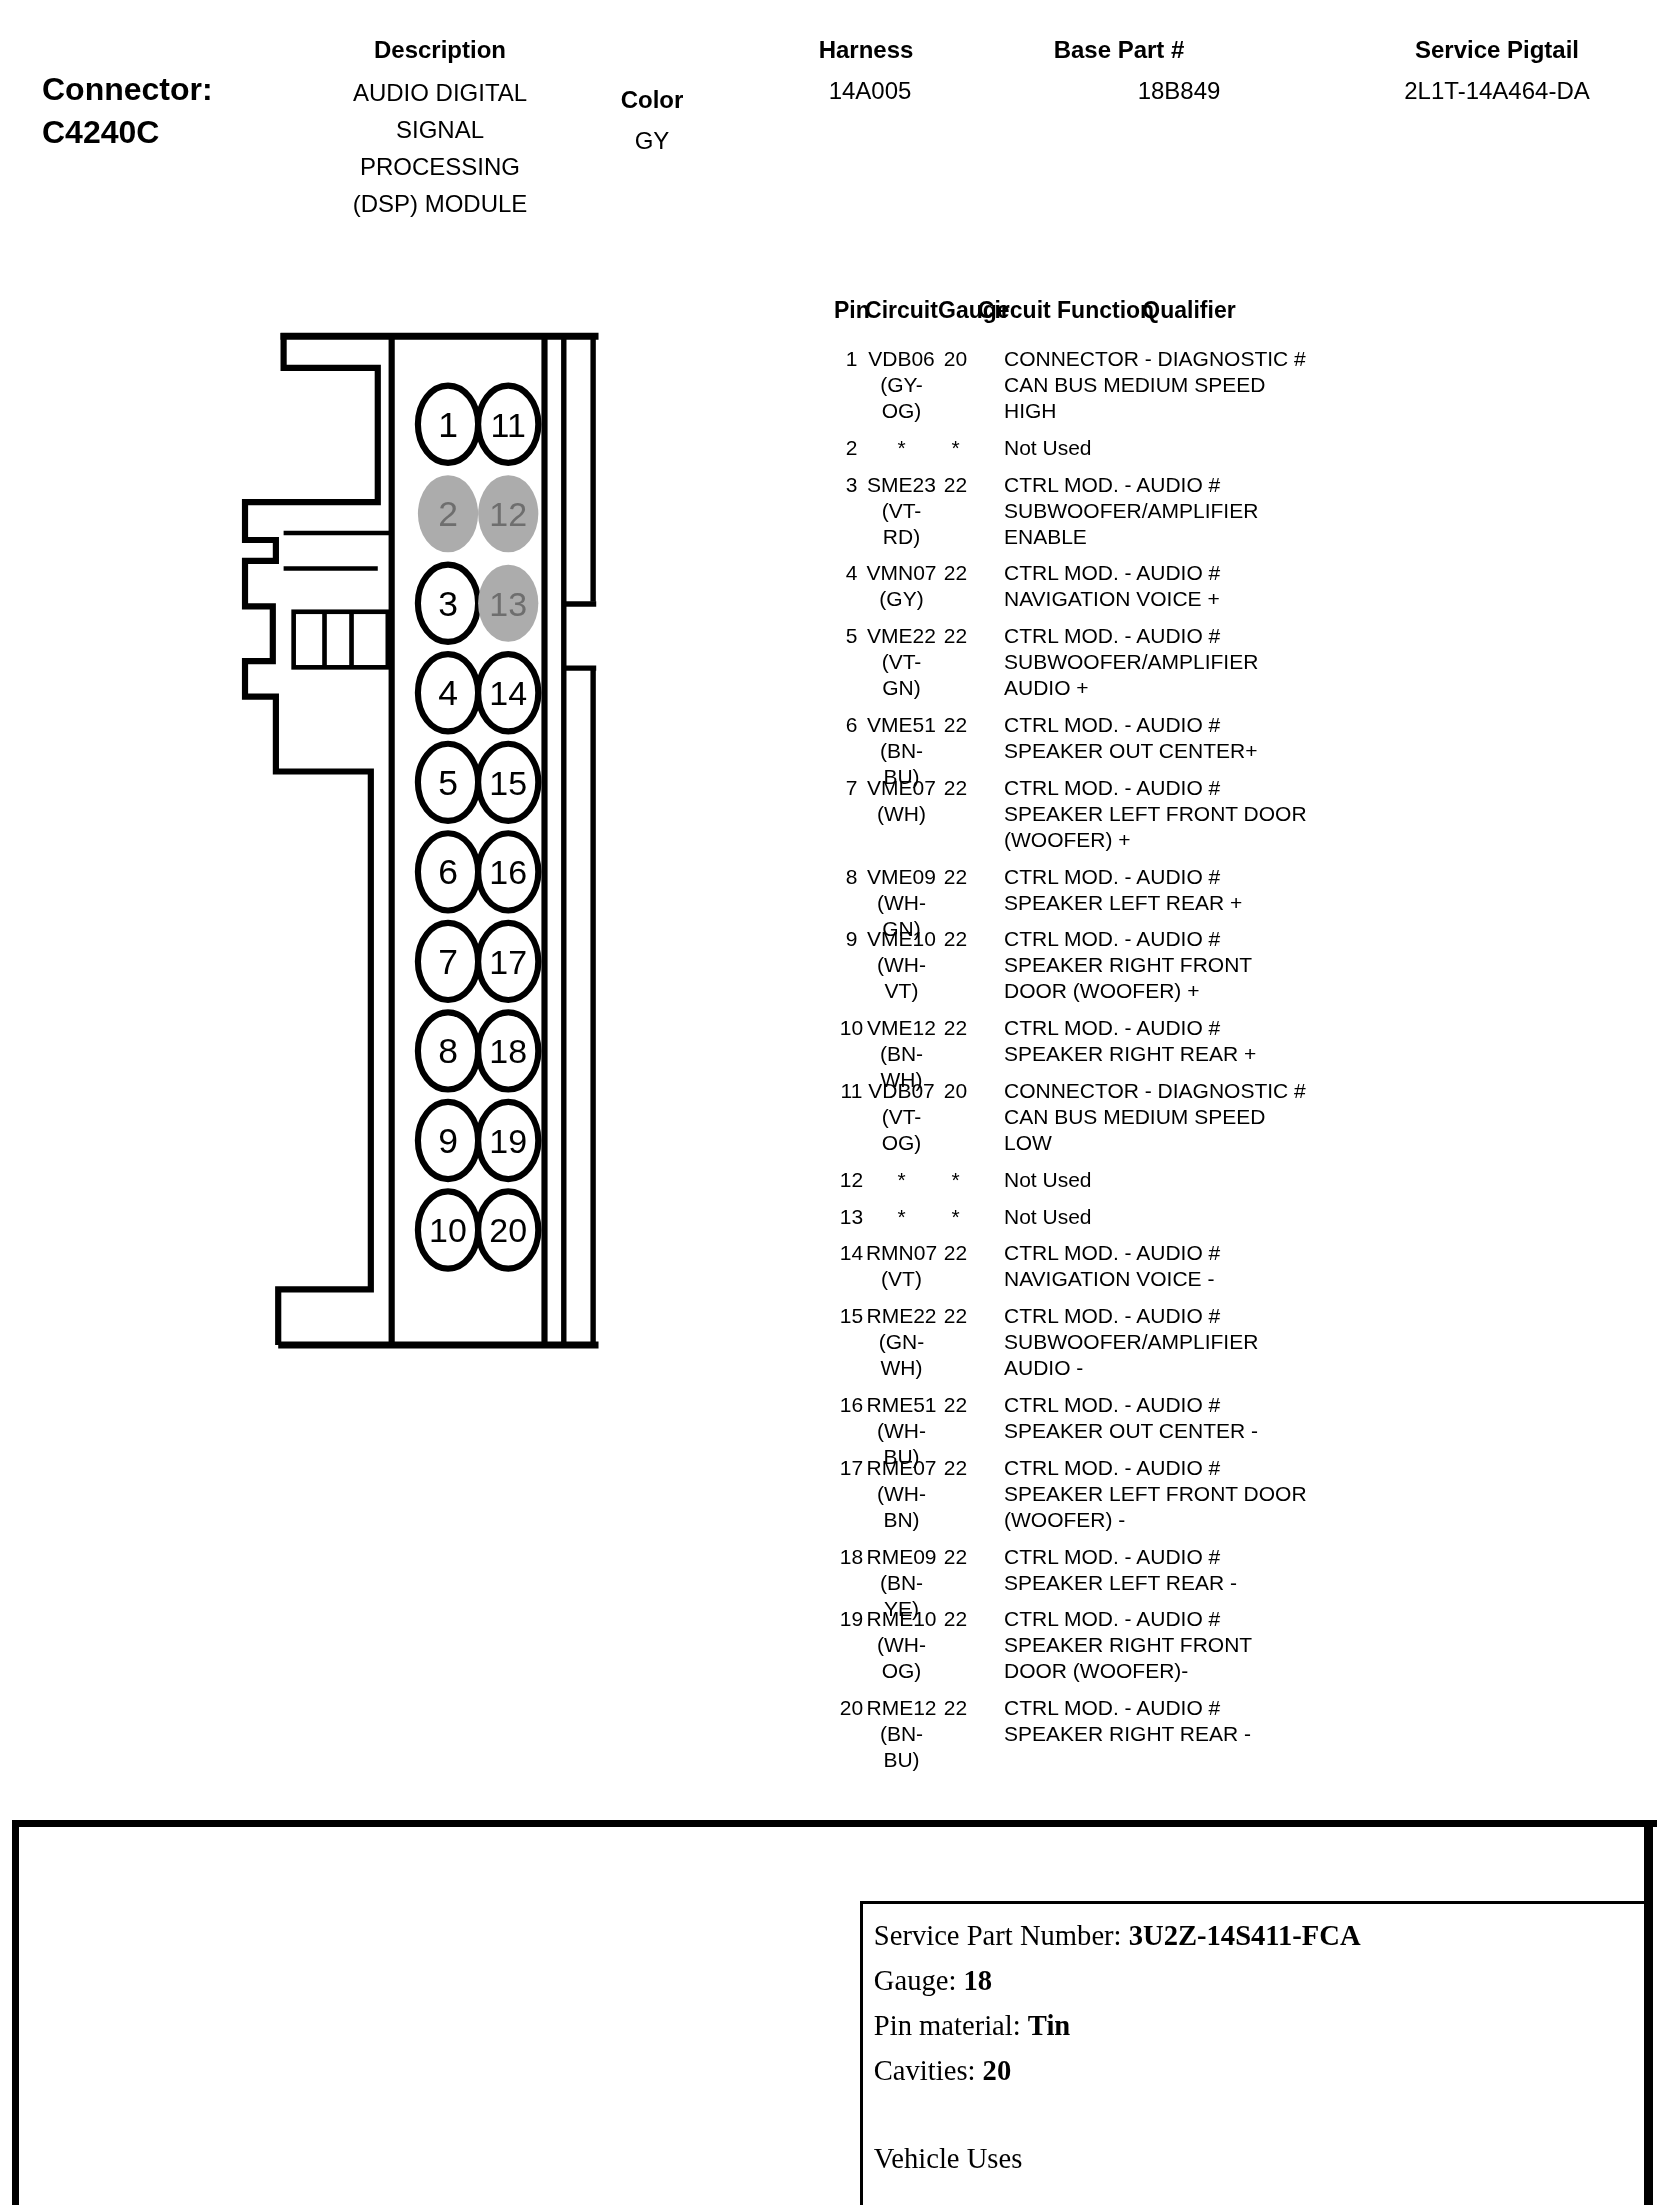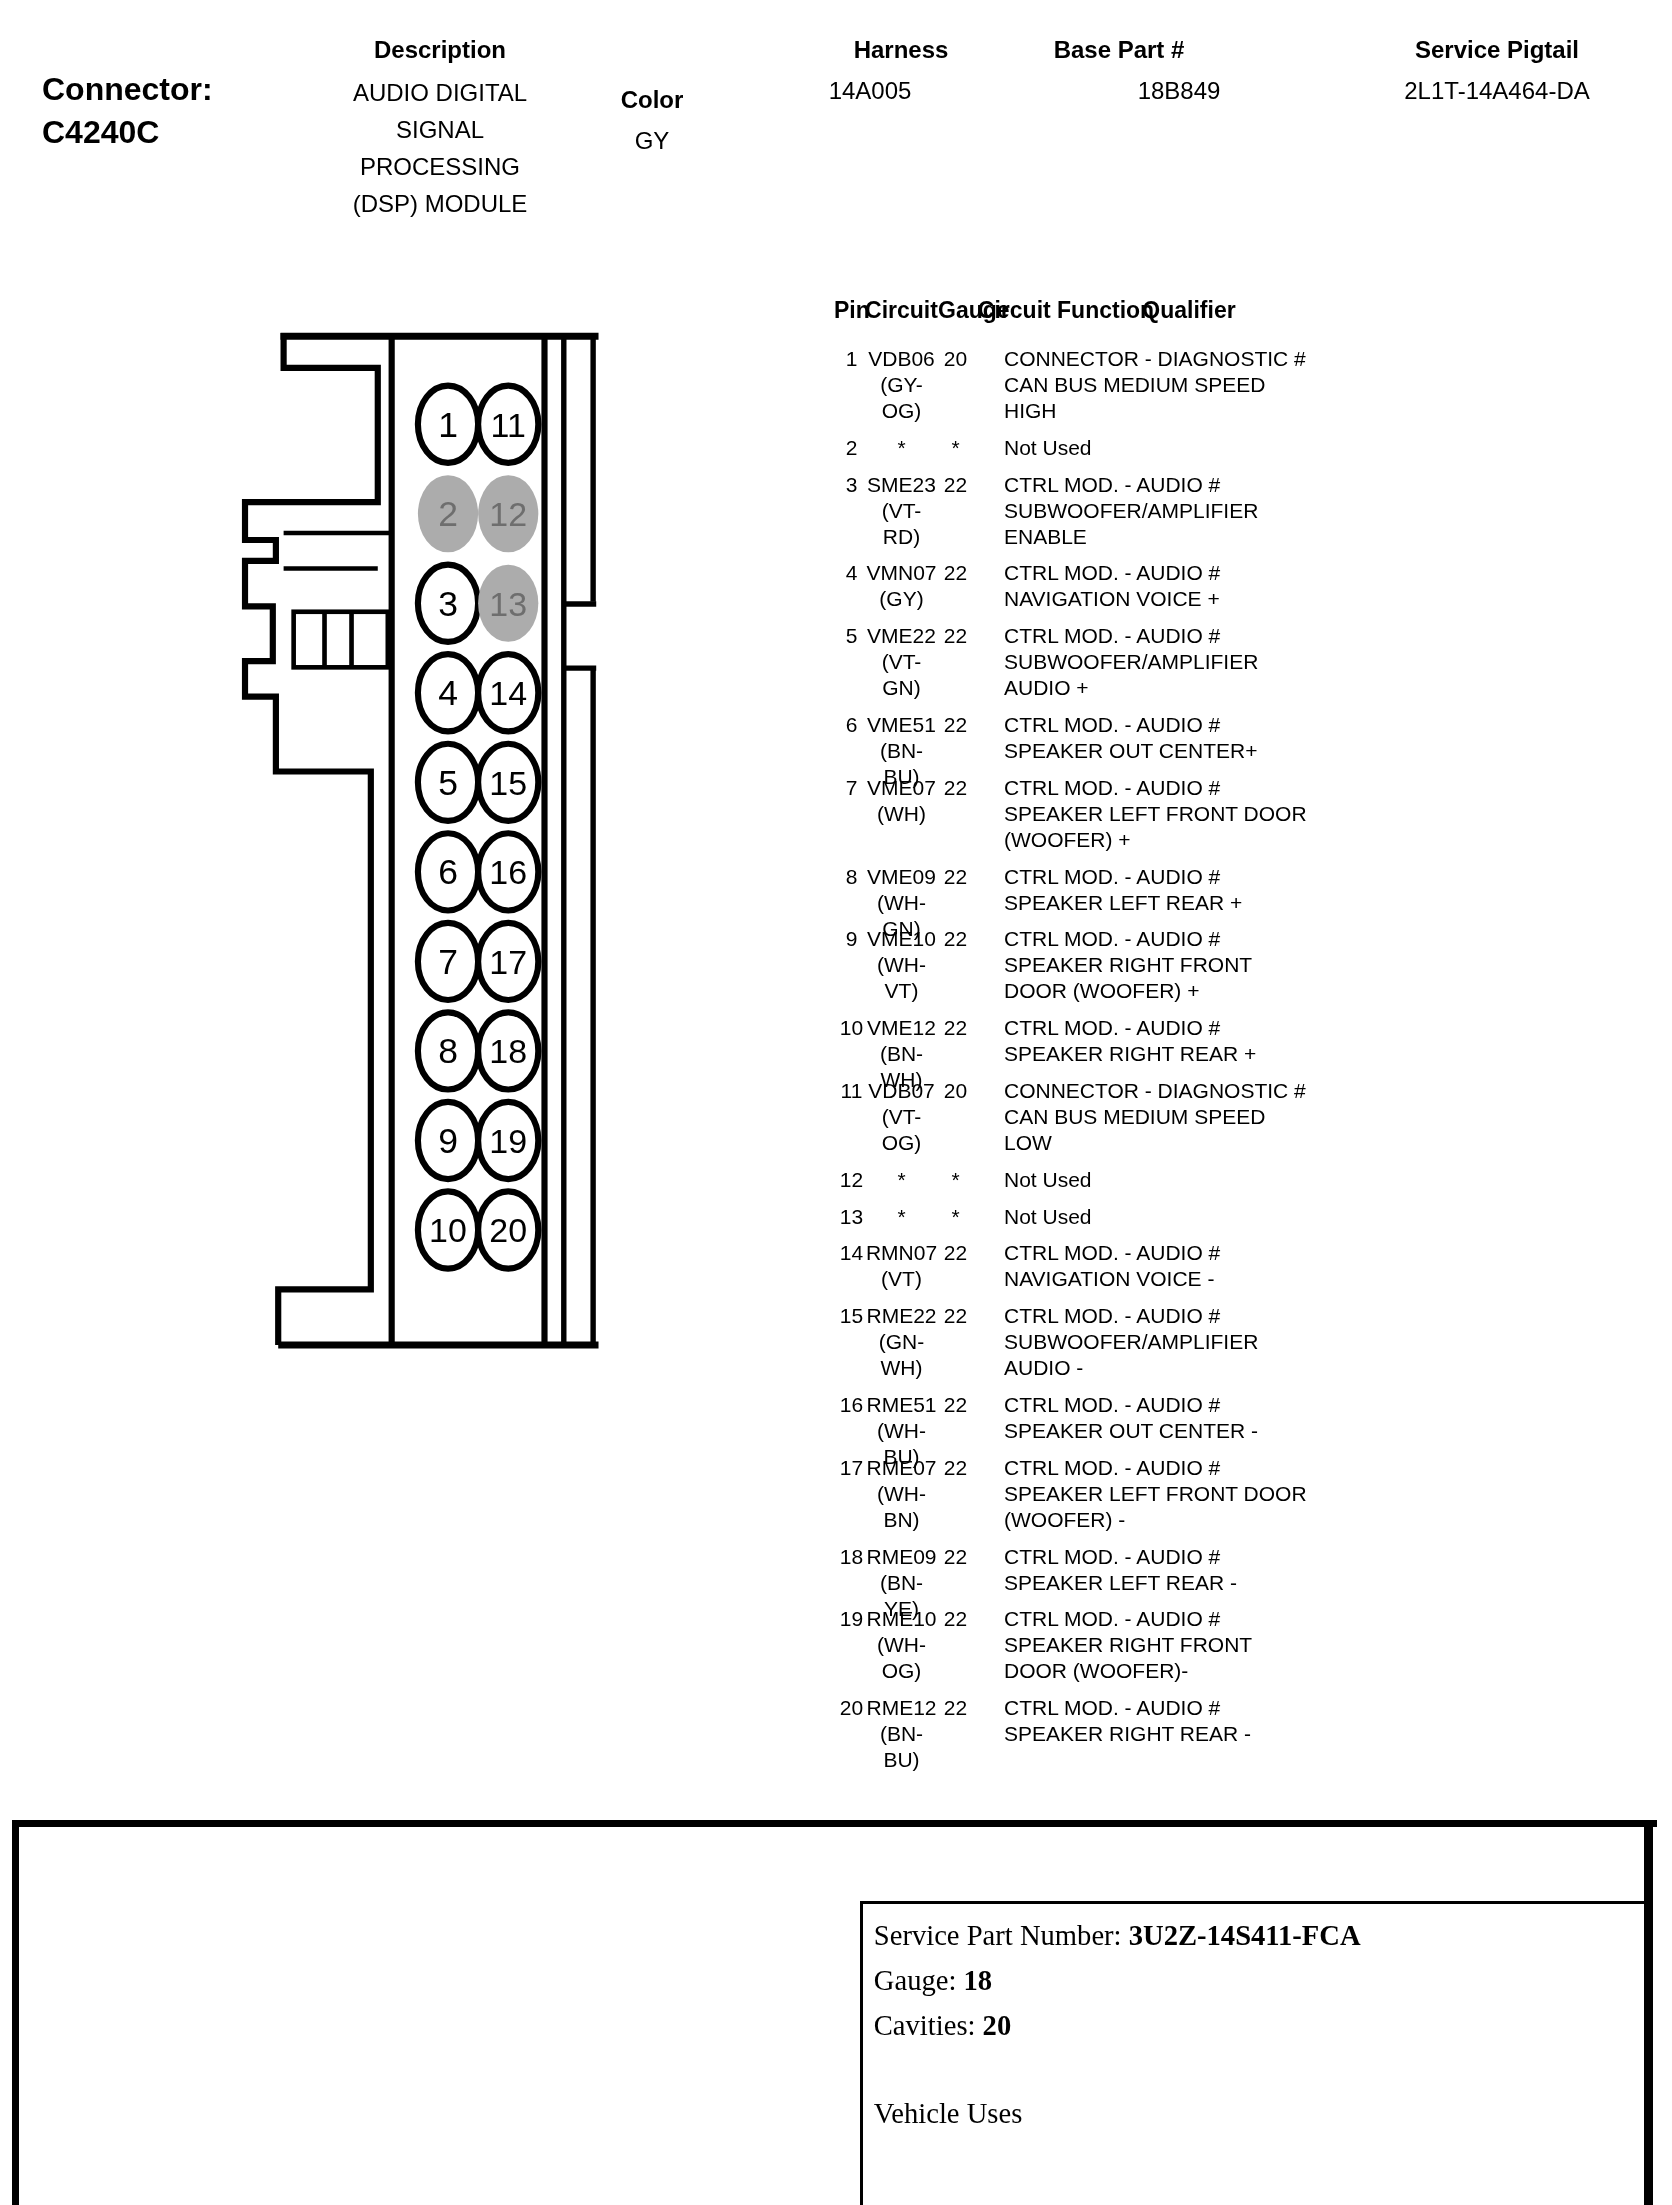"Harness" div.abs { left: 901px -> 866px }
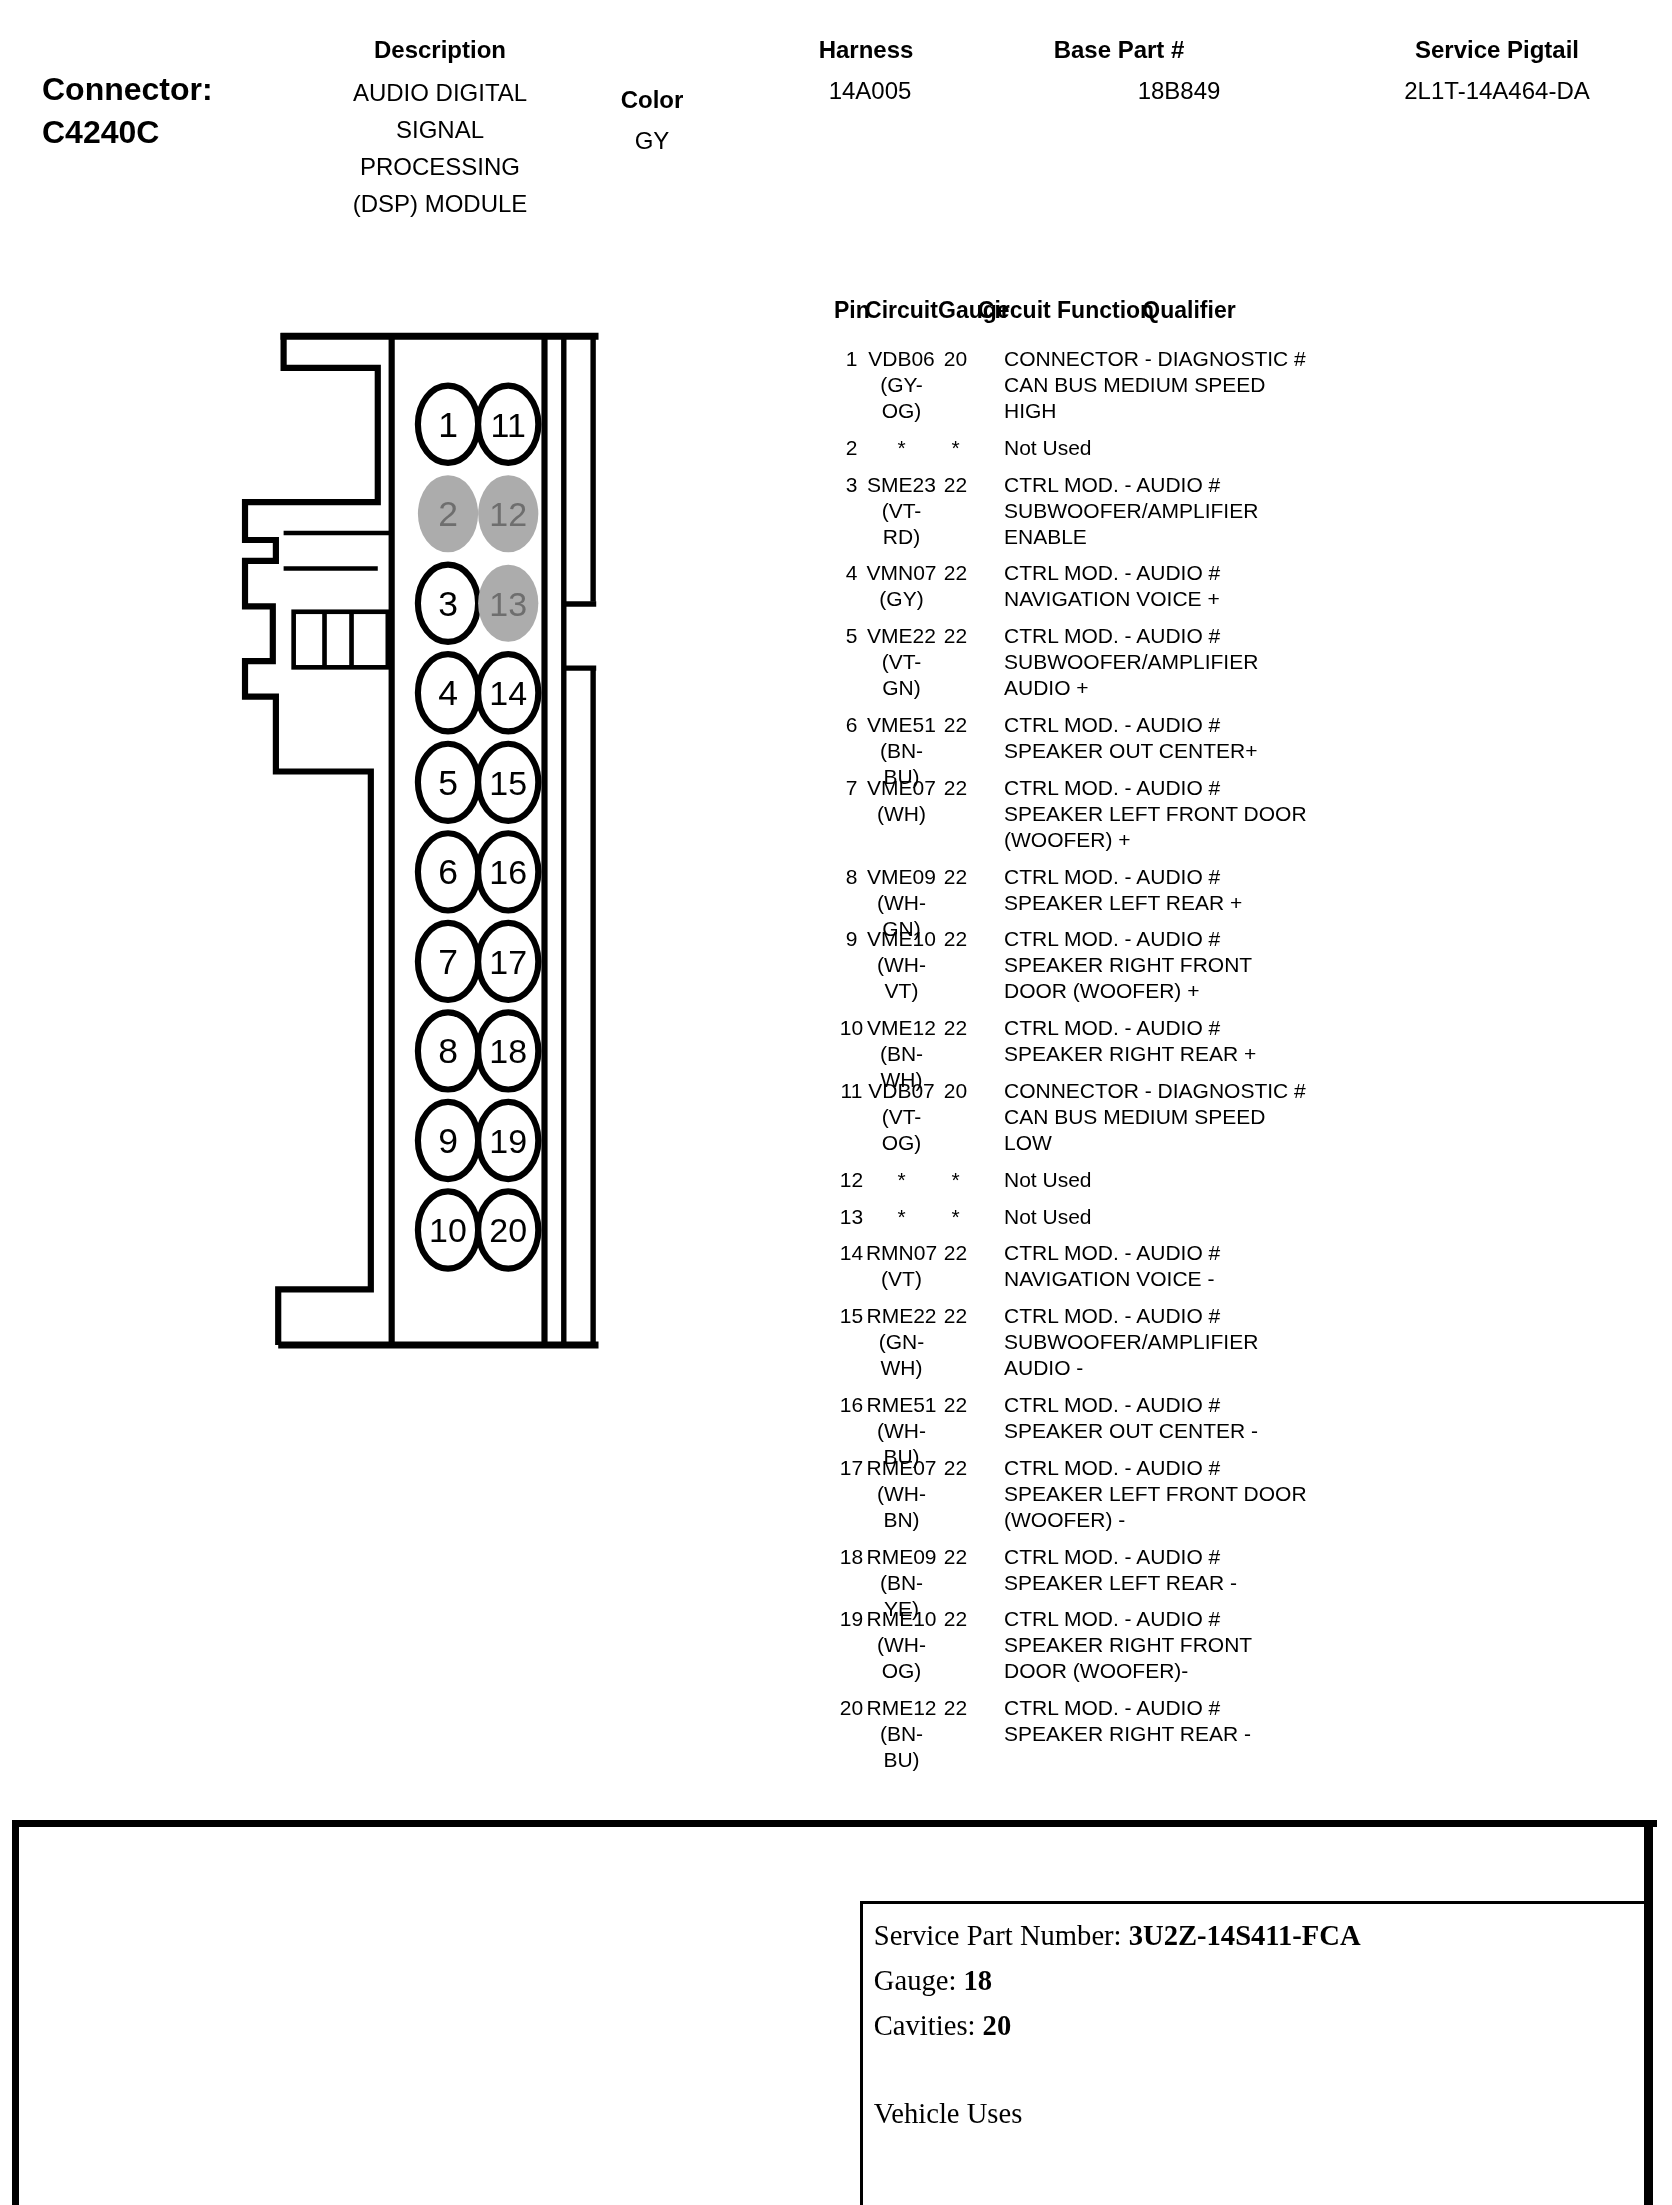"Pin material: Tin" div { html: none -> <div> <span>Pin material:</span> <span> </span> <span>Tin</span> </div> }
